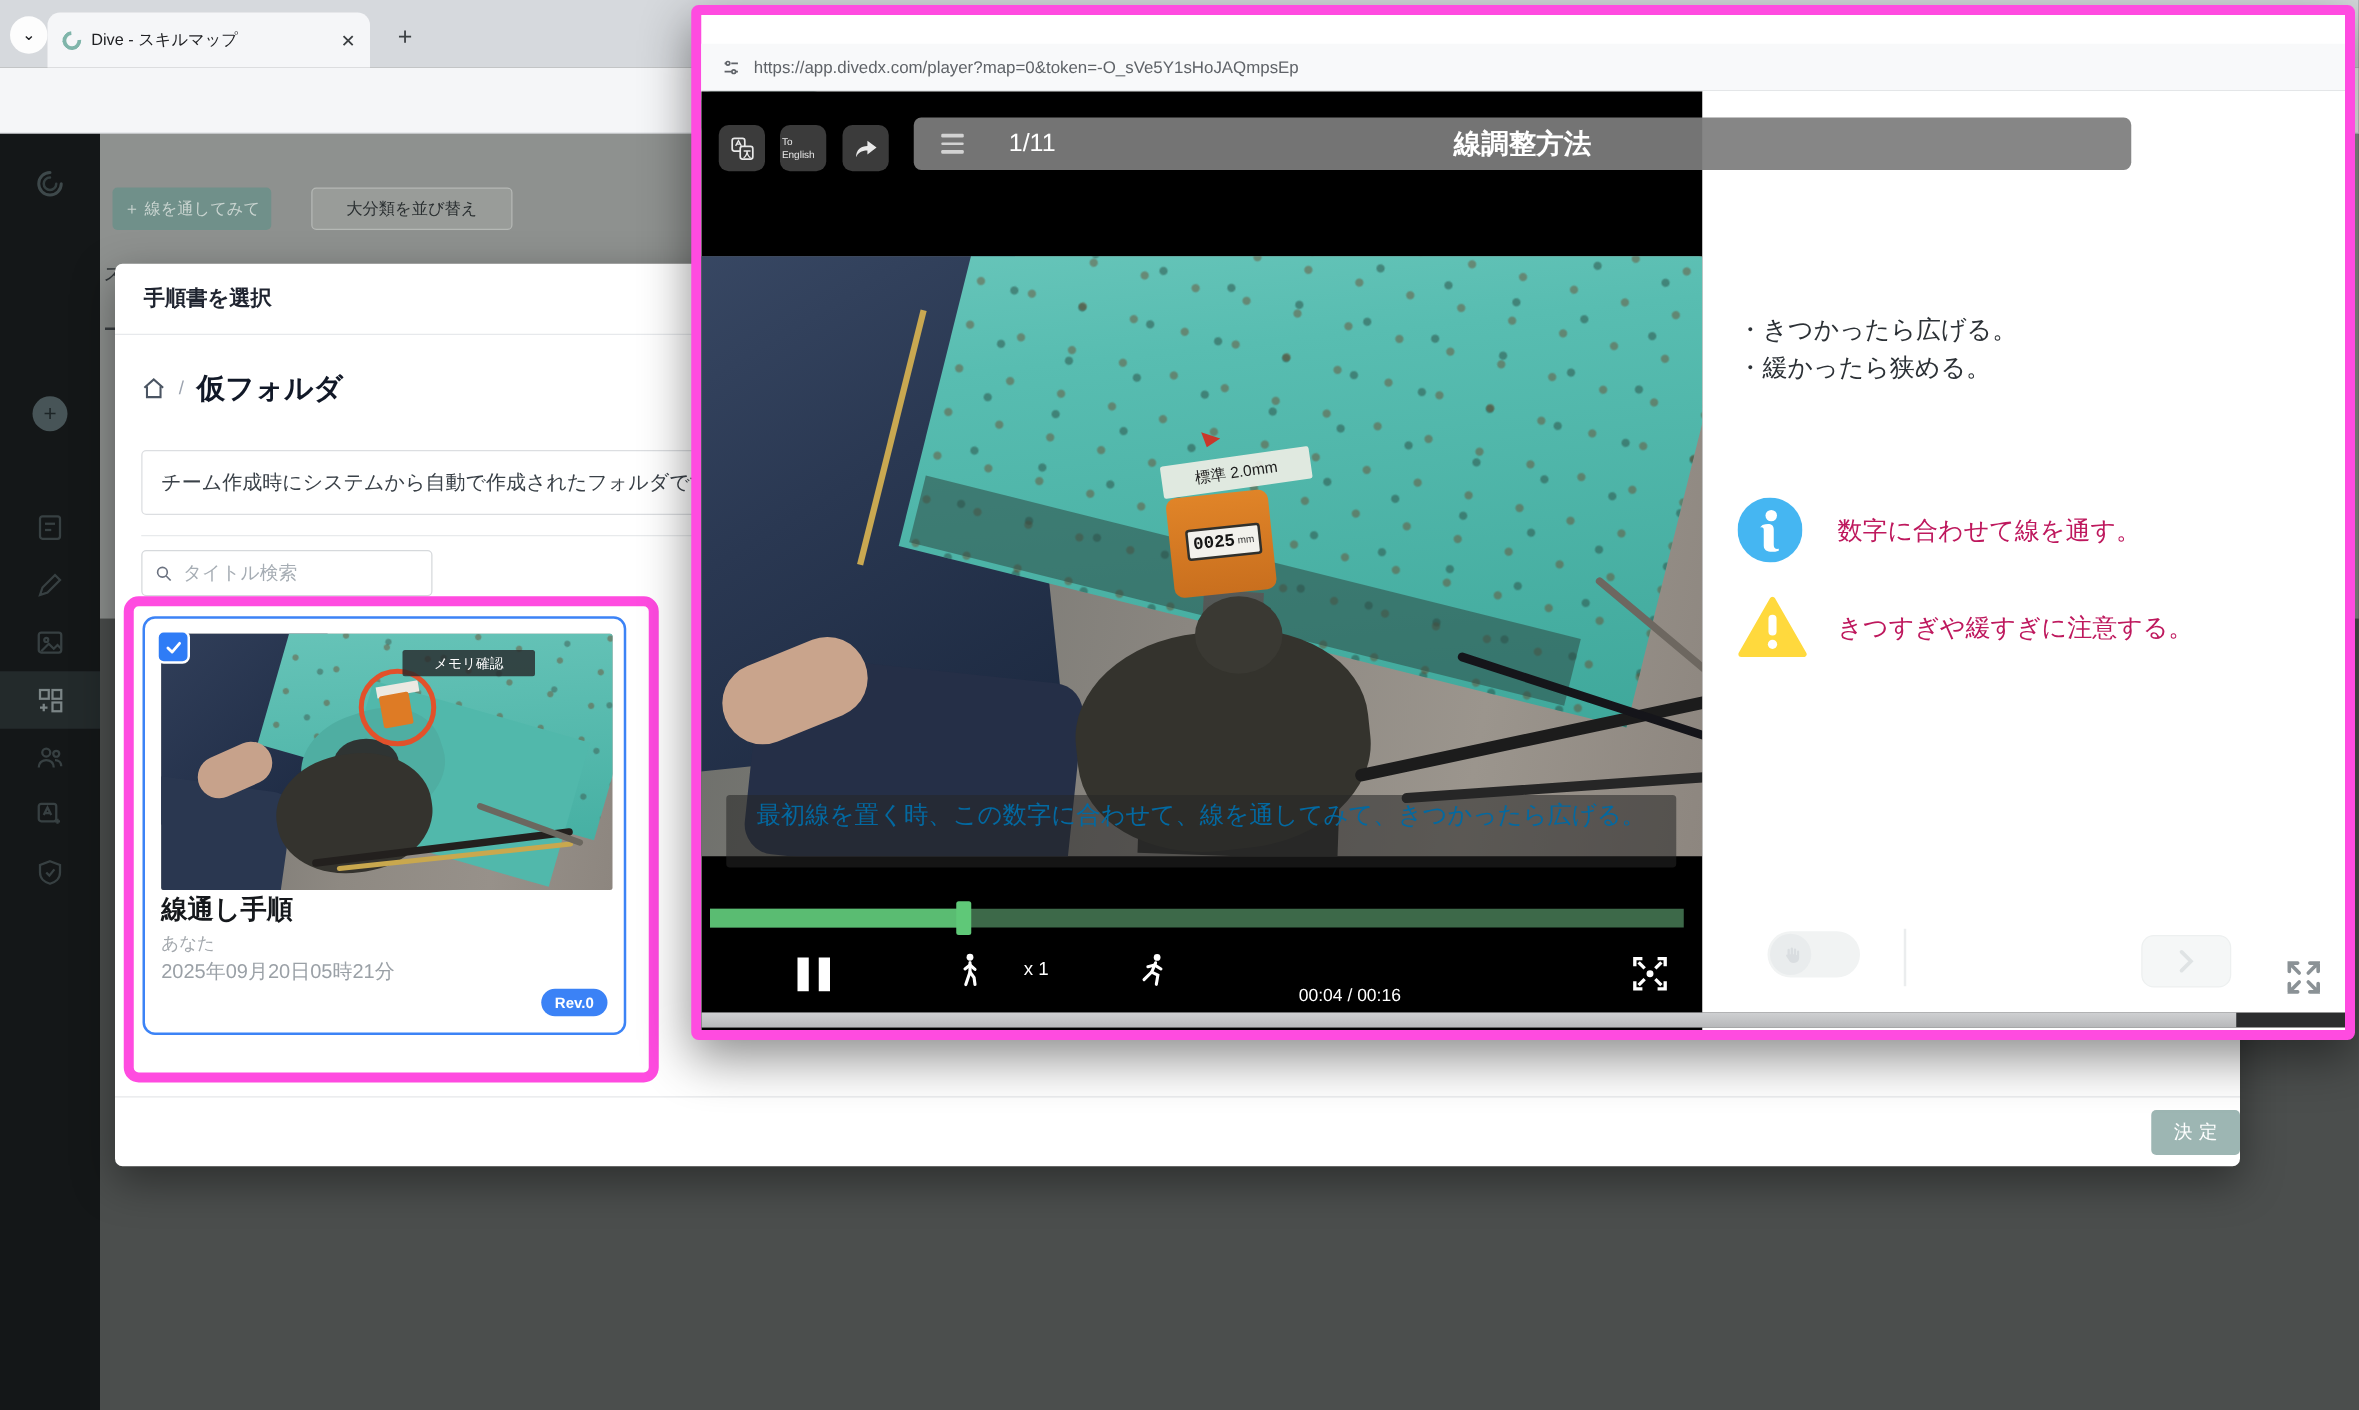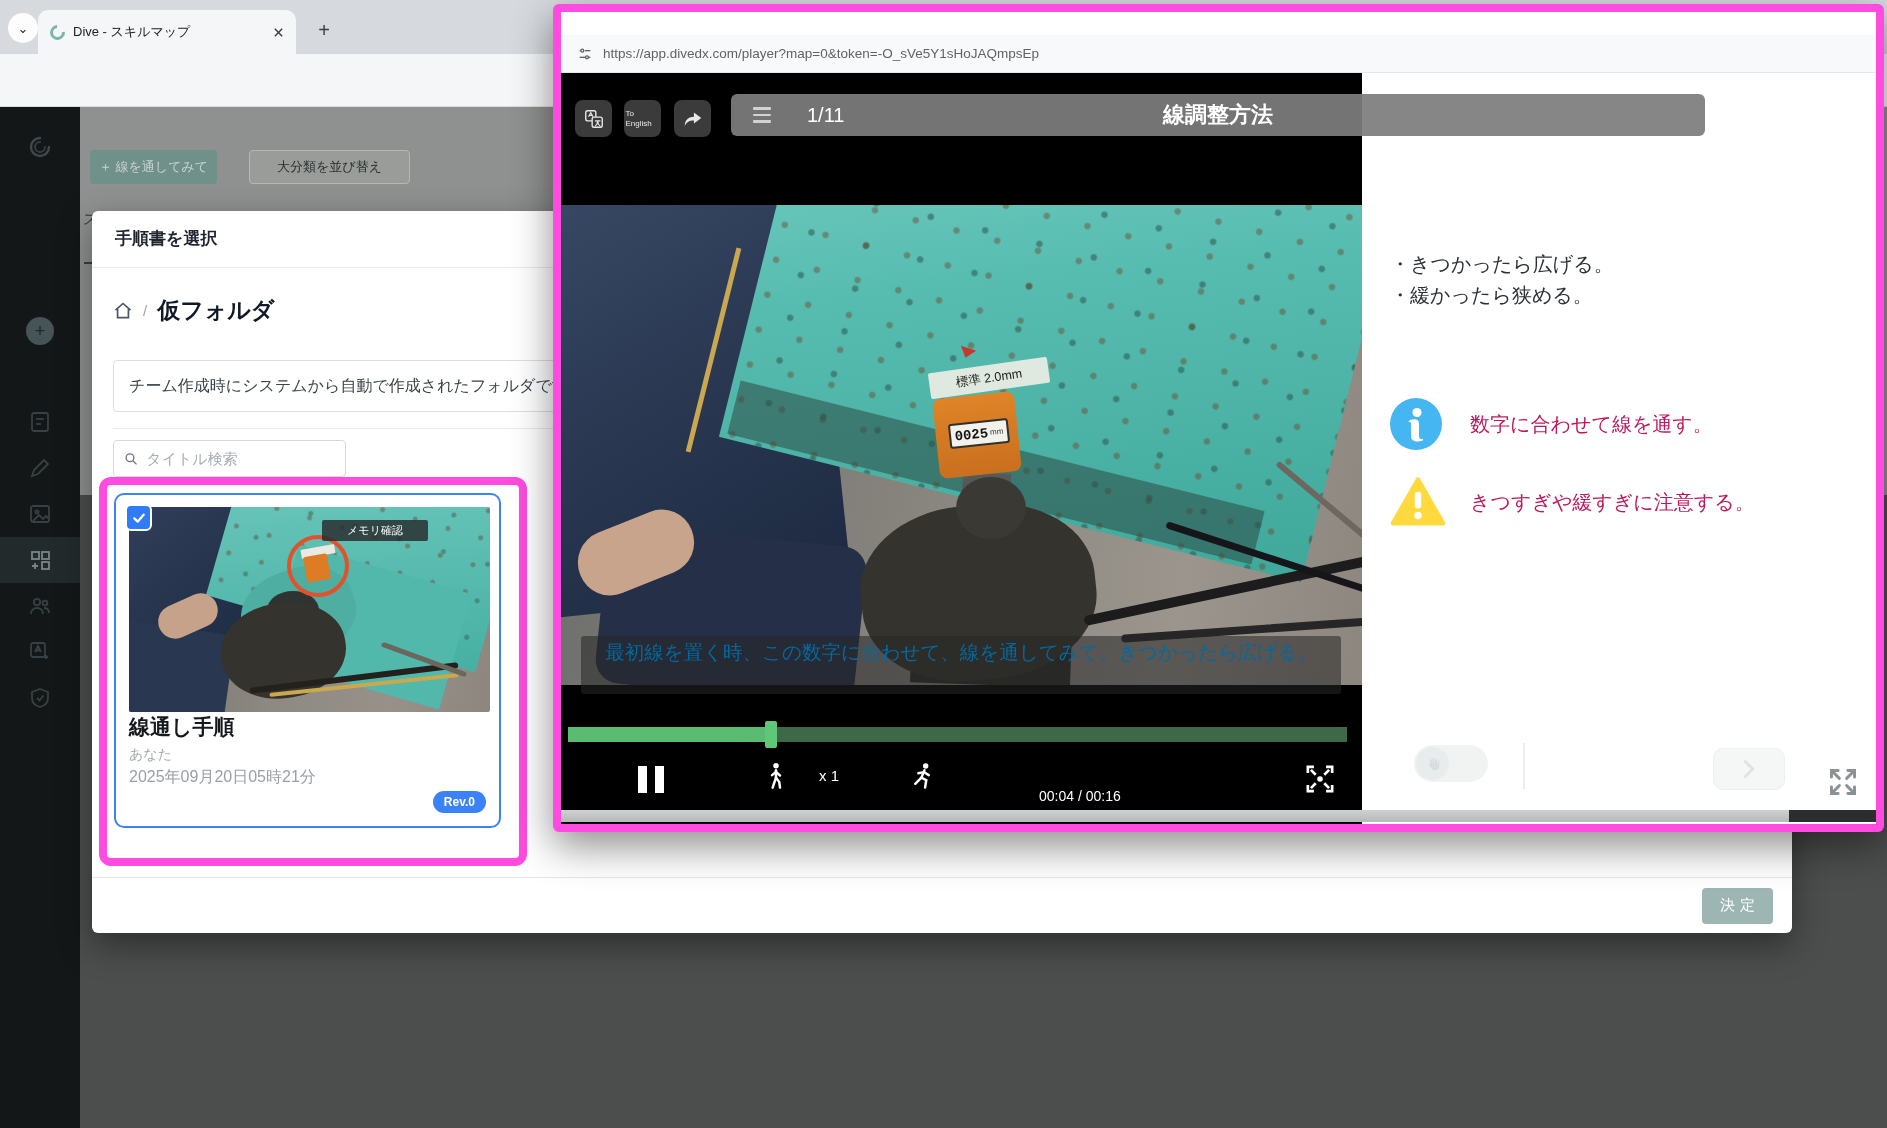"決定" #modal-footer { padding-right: 19px -> none }
